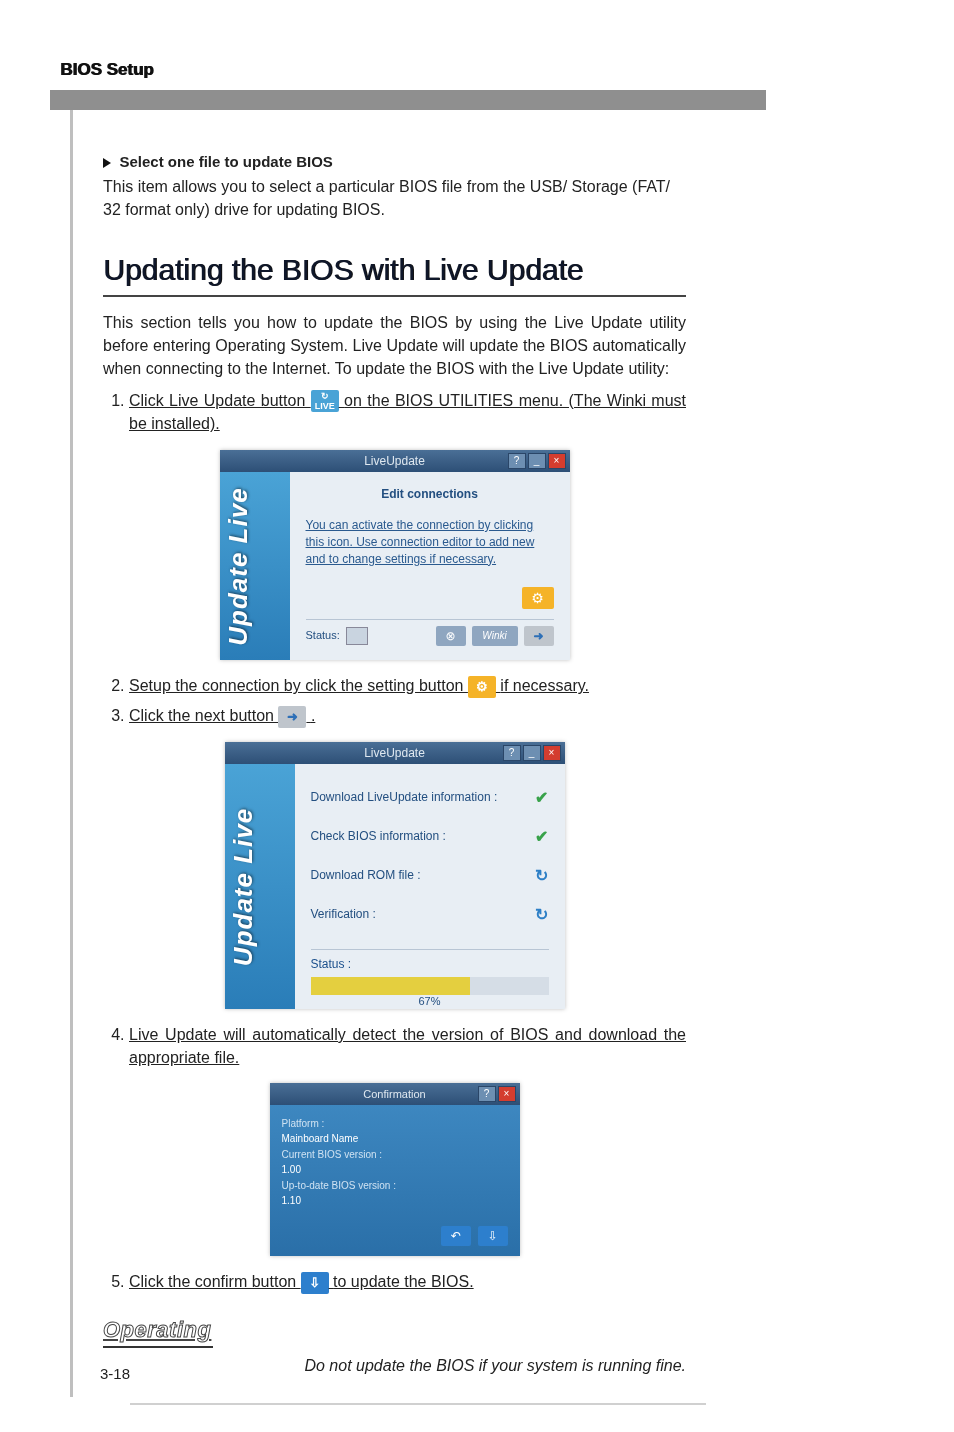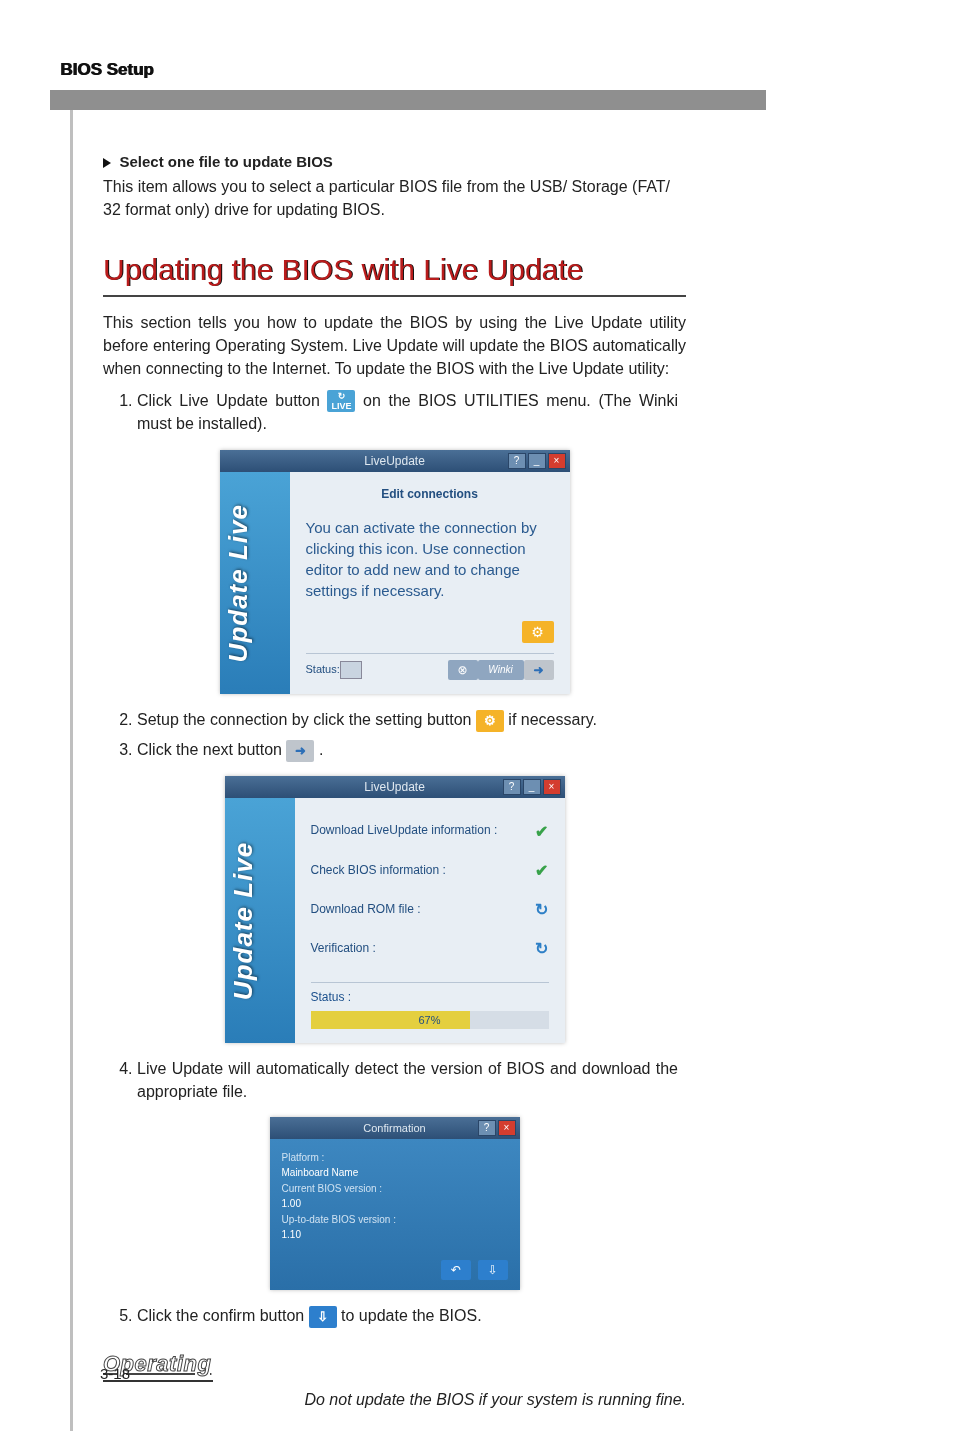"Updating the BIOS with Live" h2.section { color: #b91c1c -> #0f172a }
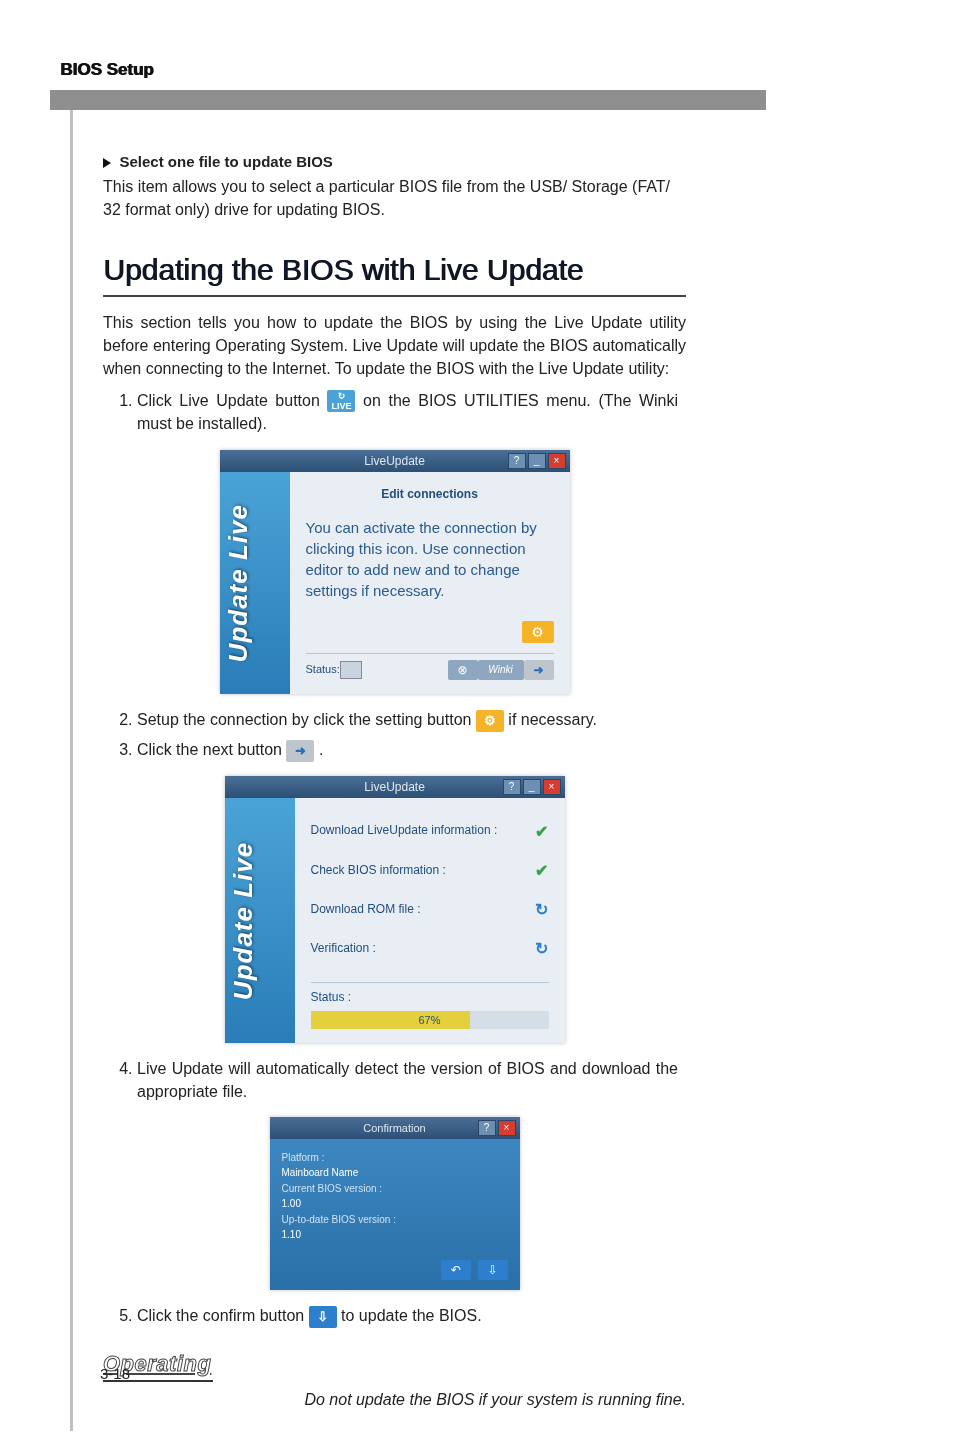"Click Live Update button ↻" ol.steps li { margin: 6px 8px -> 6px 0; text-decoration: none -> underline }
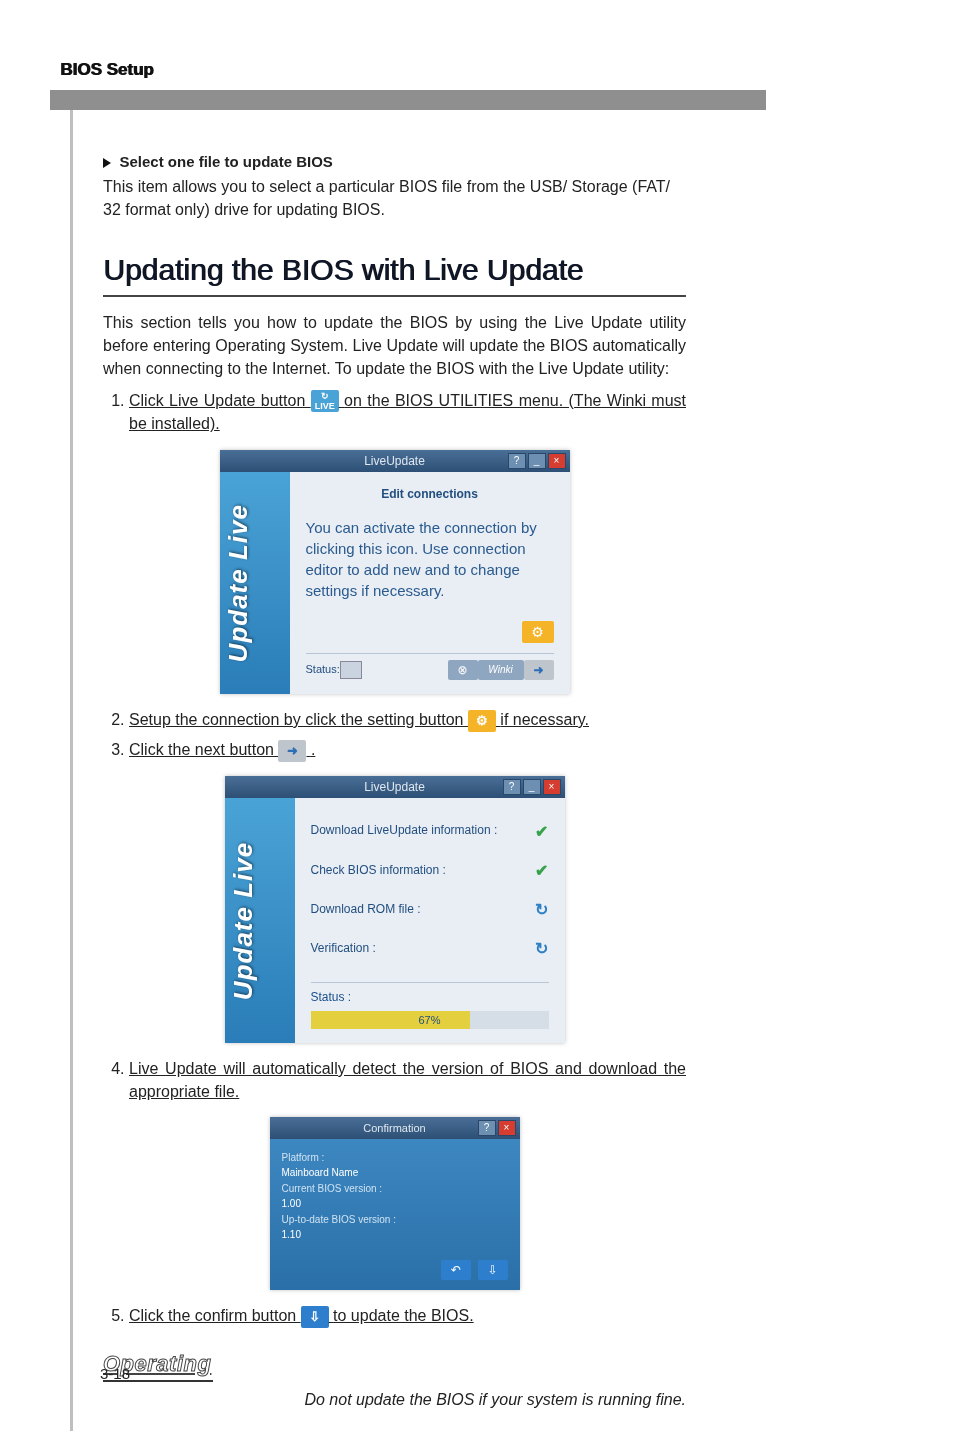"You can activate the connection" .shot1 .pane-text { font-size: 15px -> 12px; text-decoration: none -> underline }
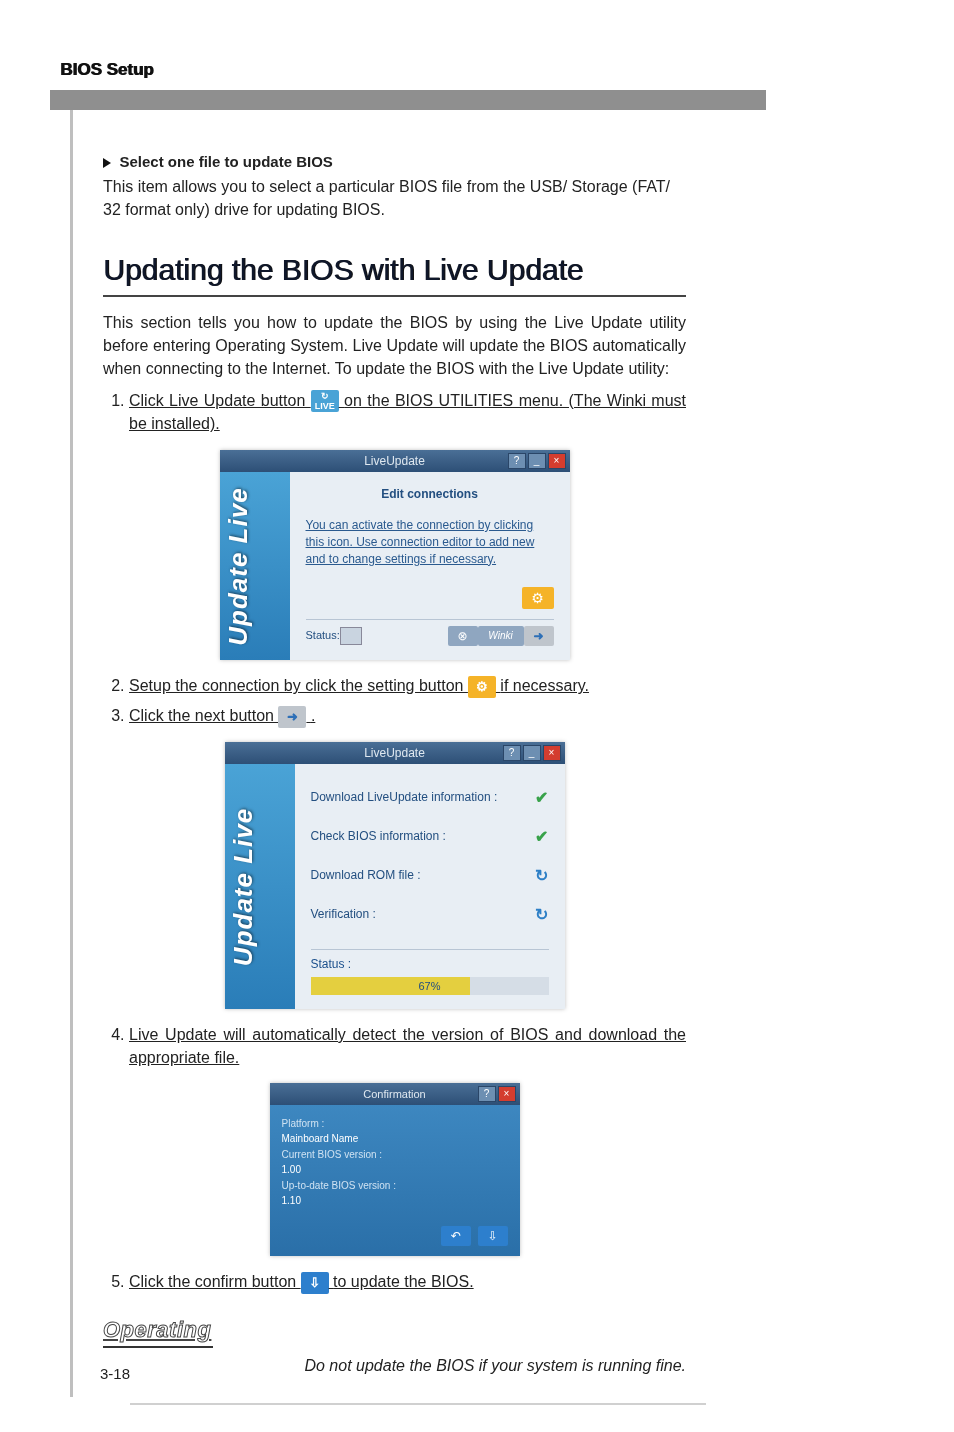"Status:" .shot1 .bottom { gap: none -> 6px }
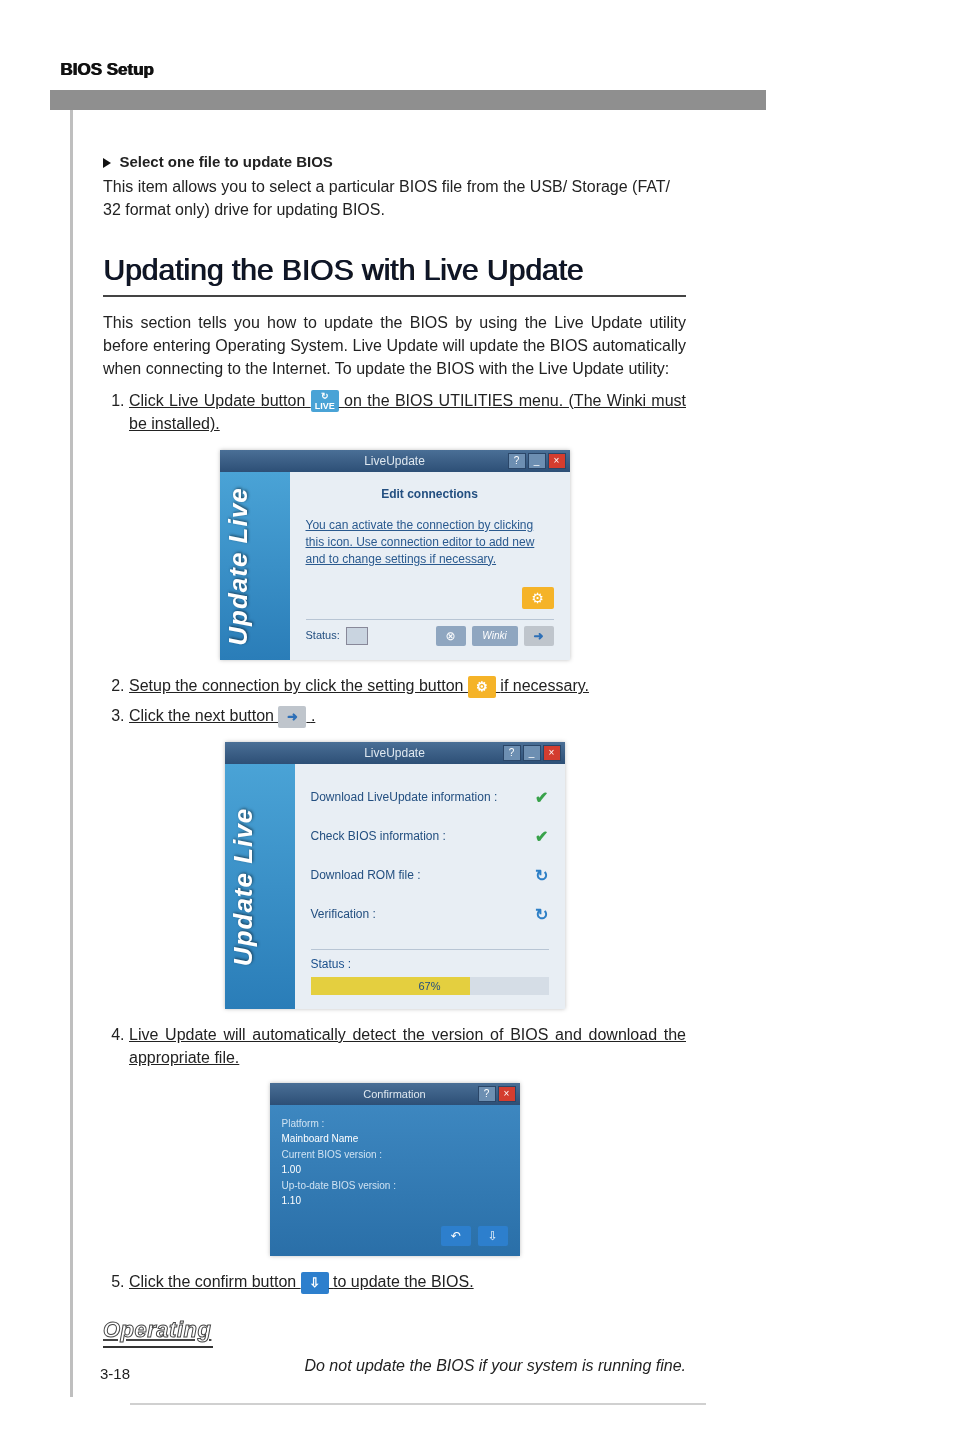"67%" .shot2 .prog-label { top: 0 -> 15px }
